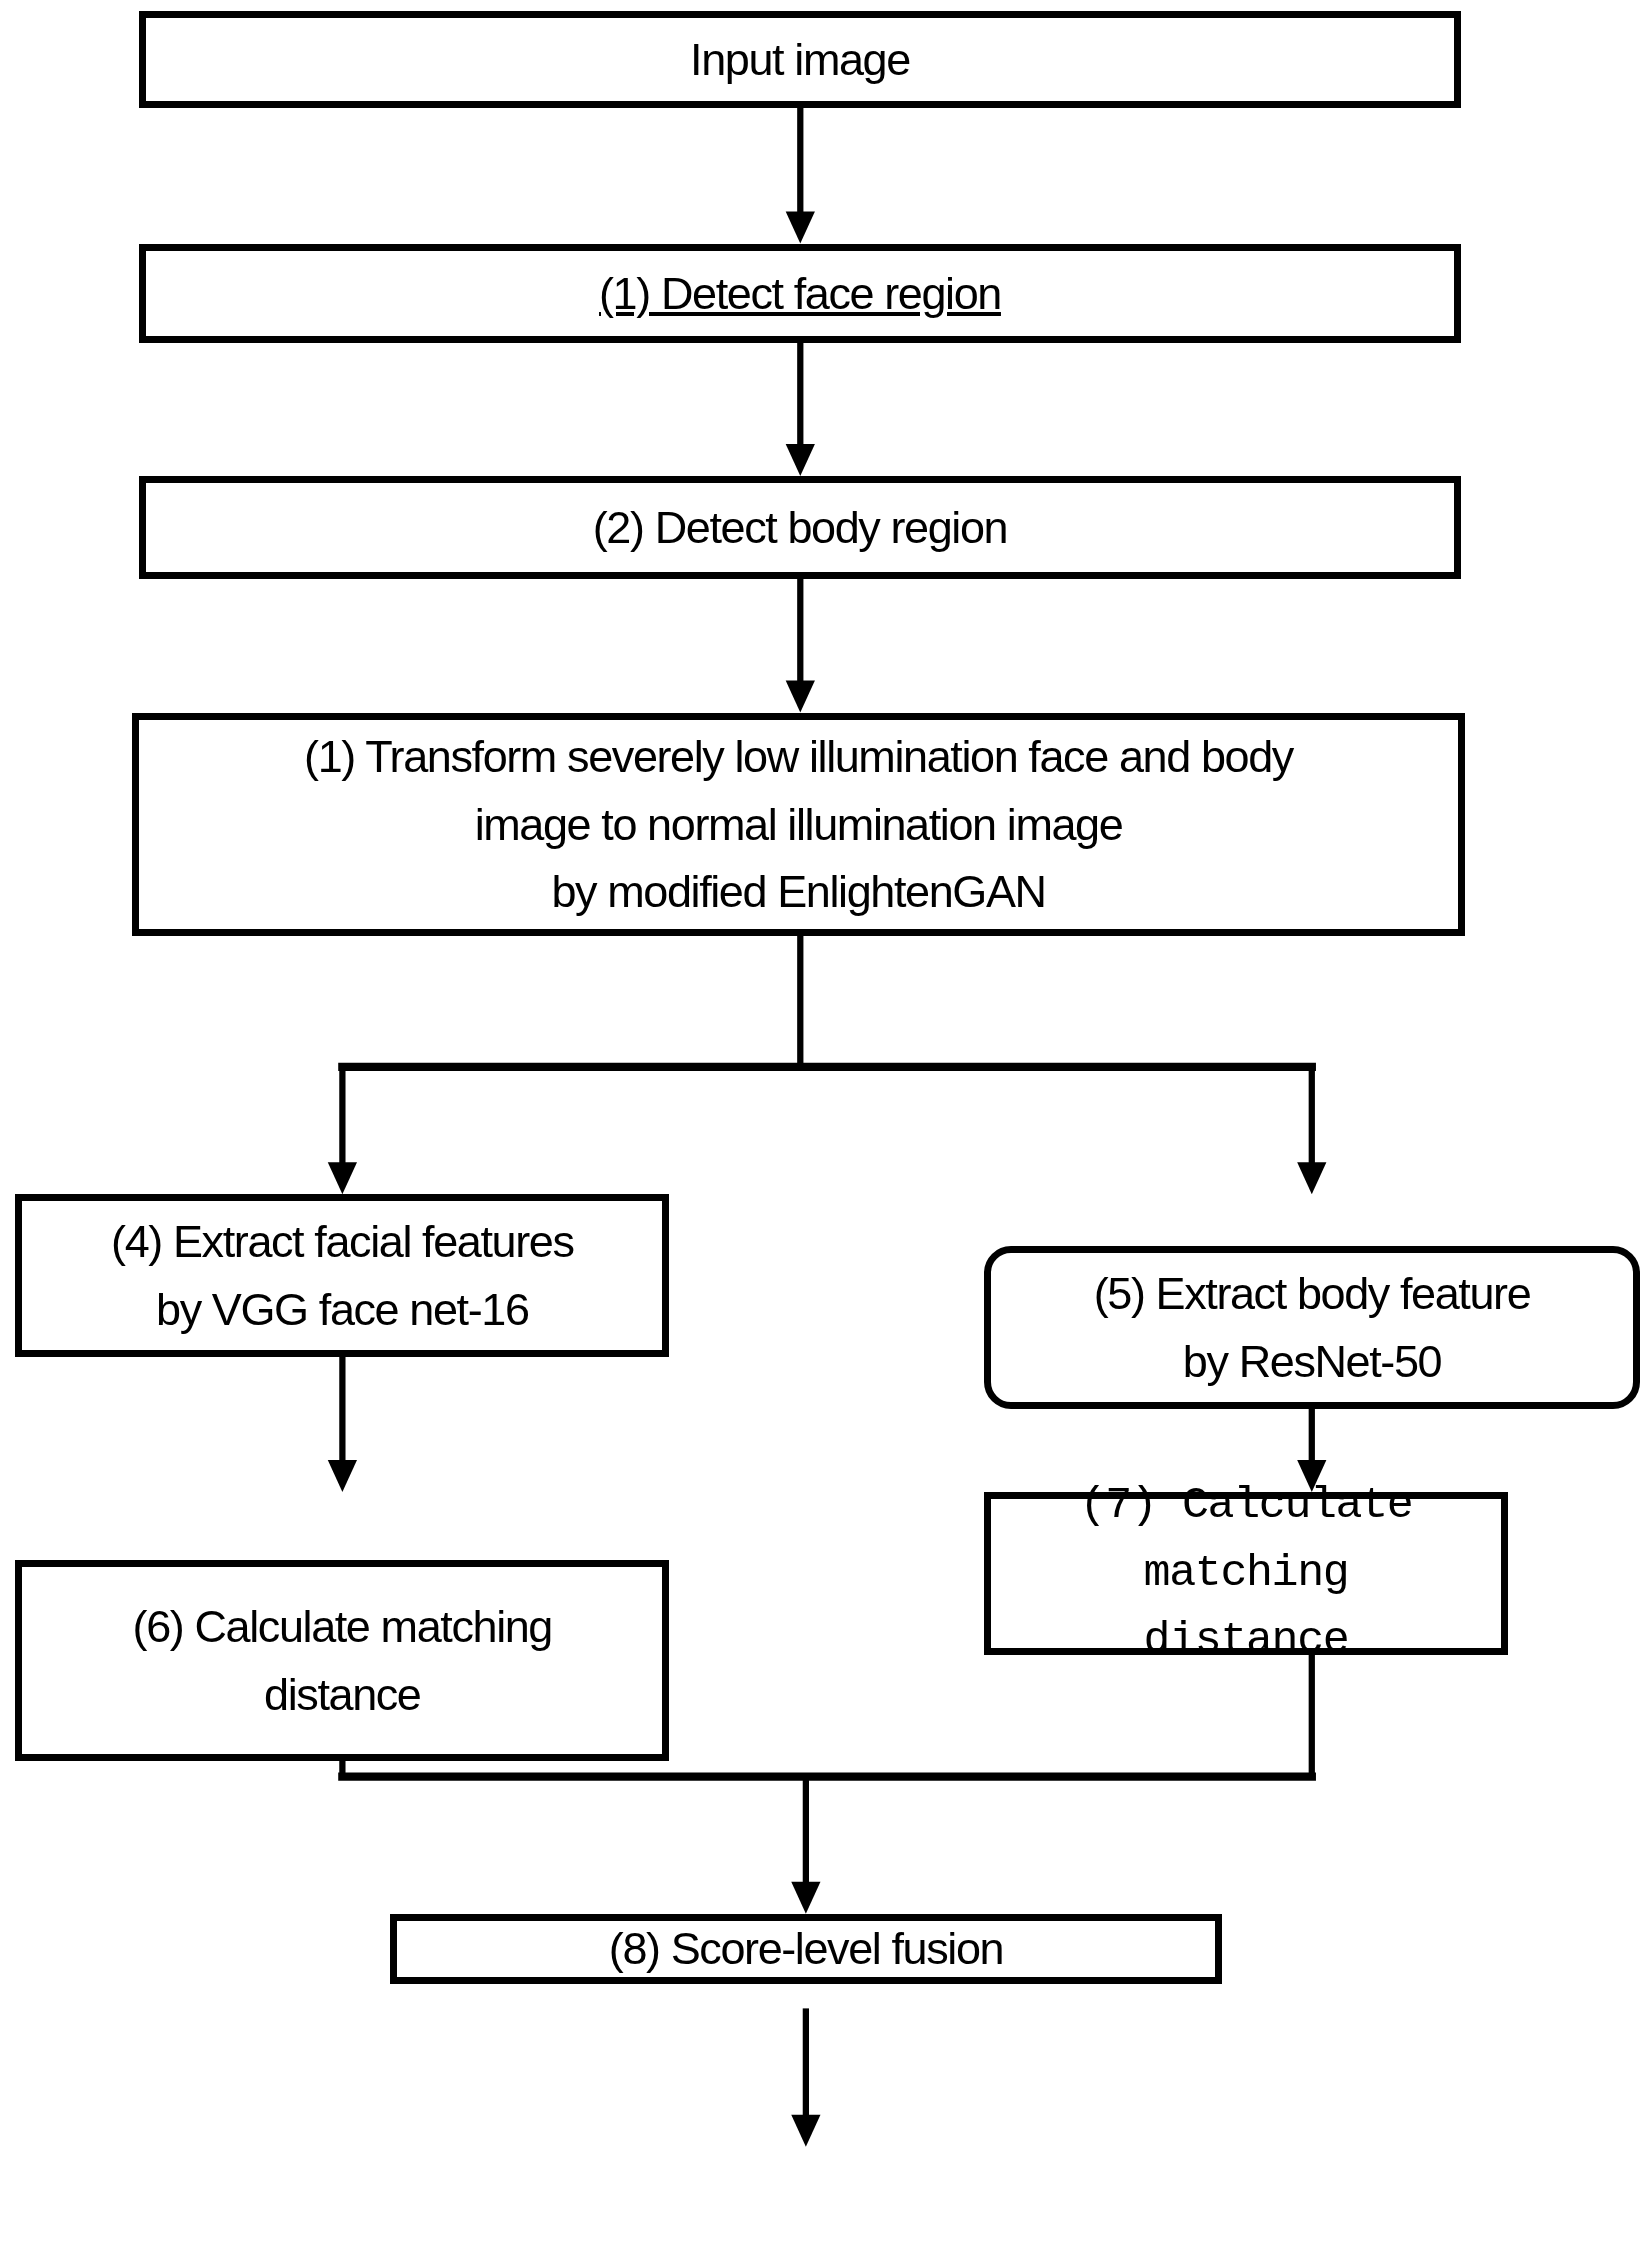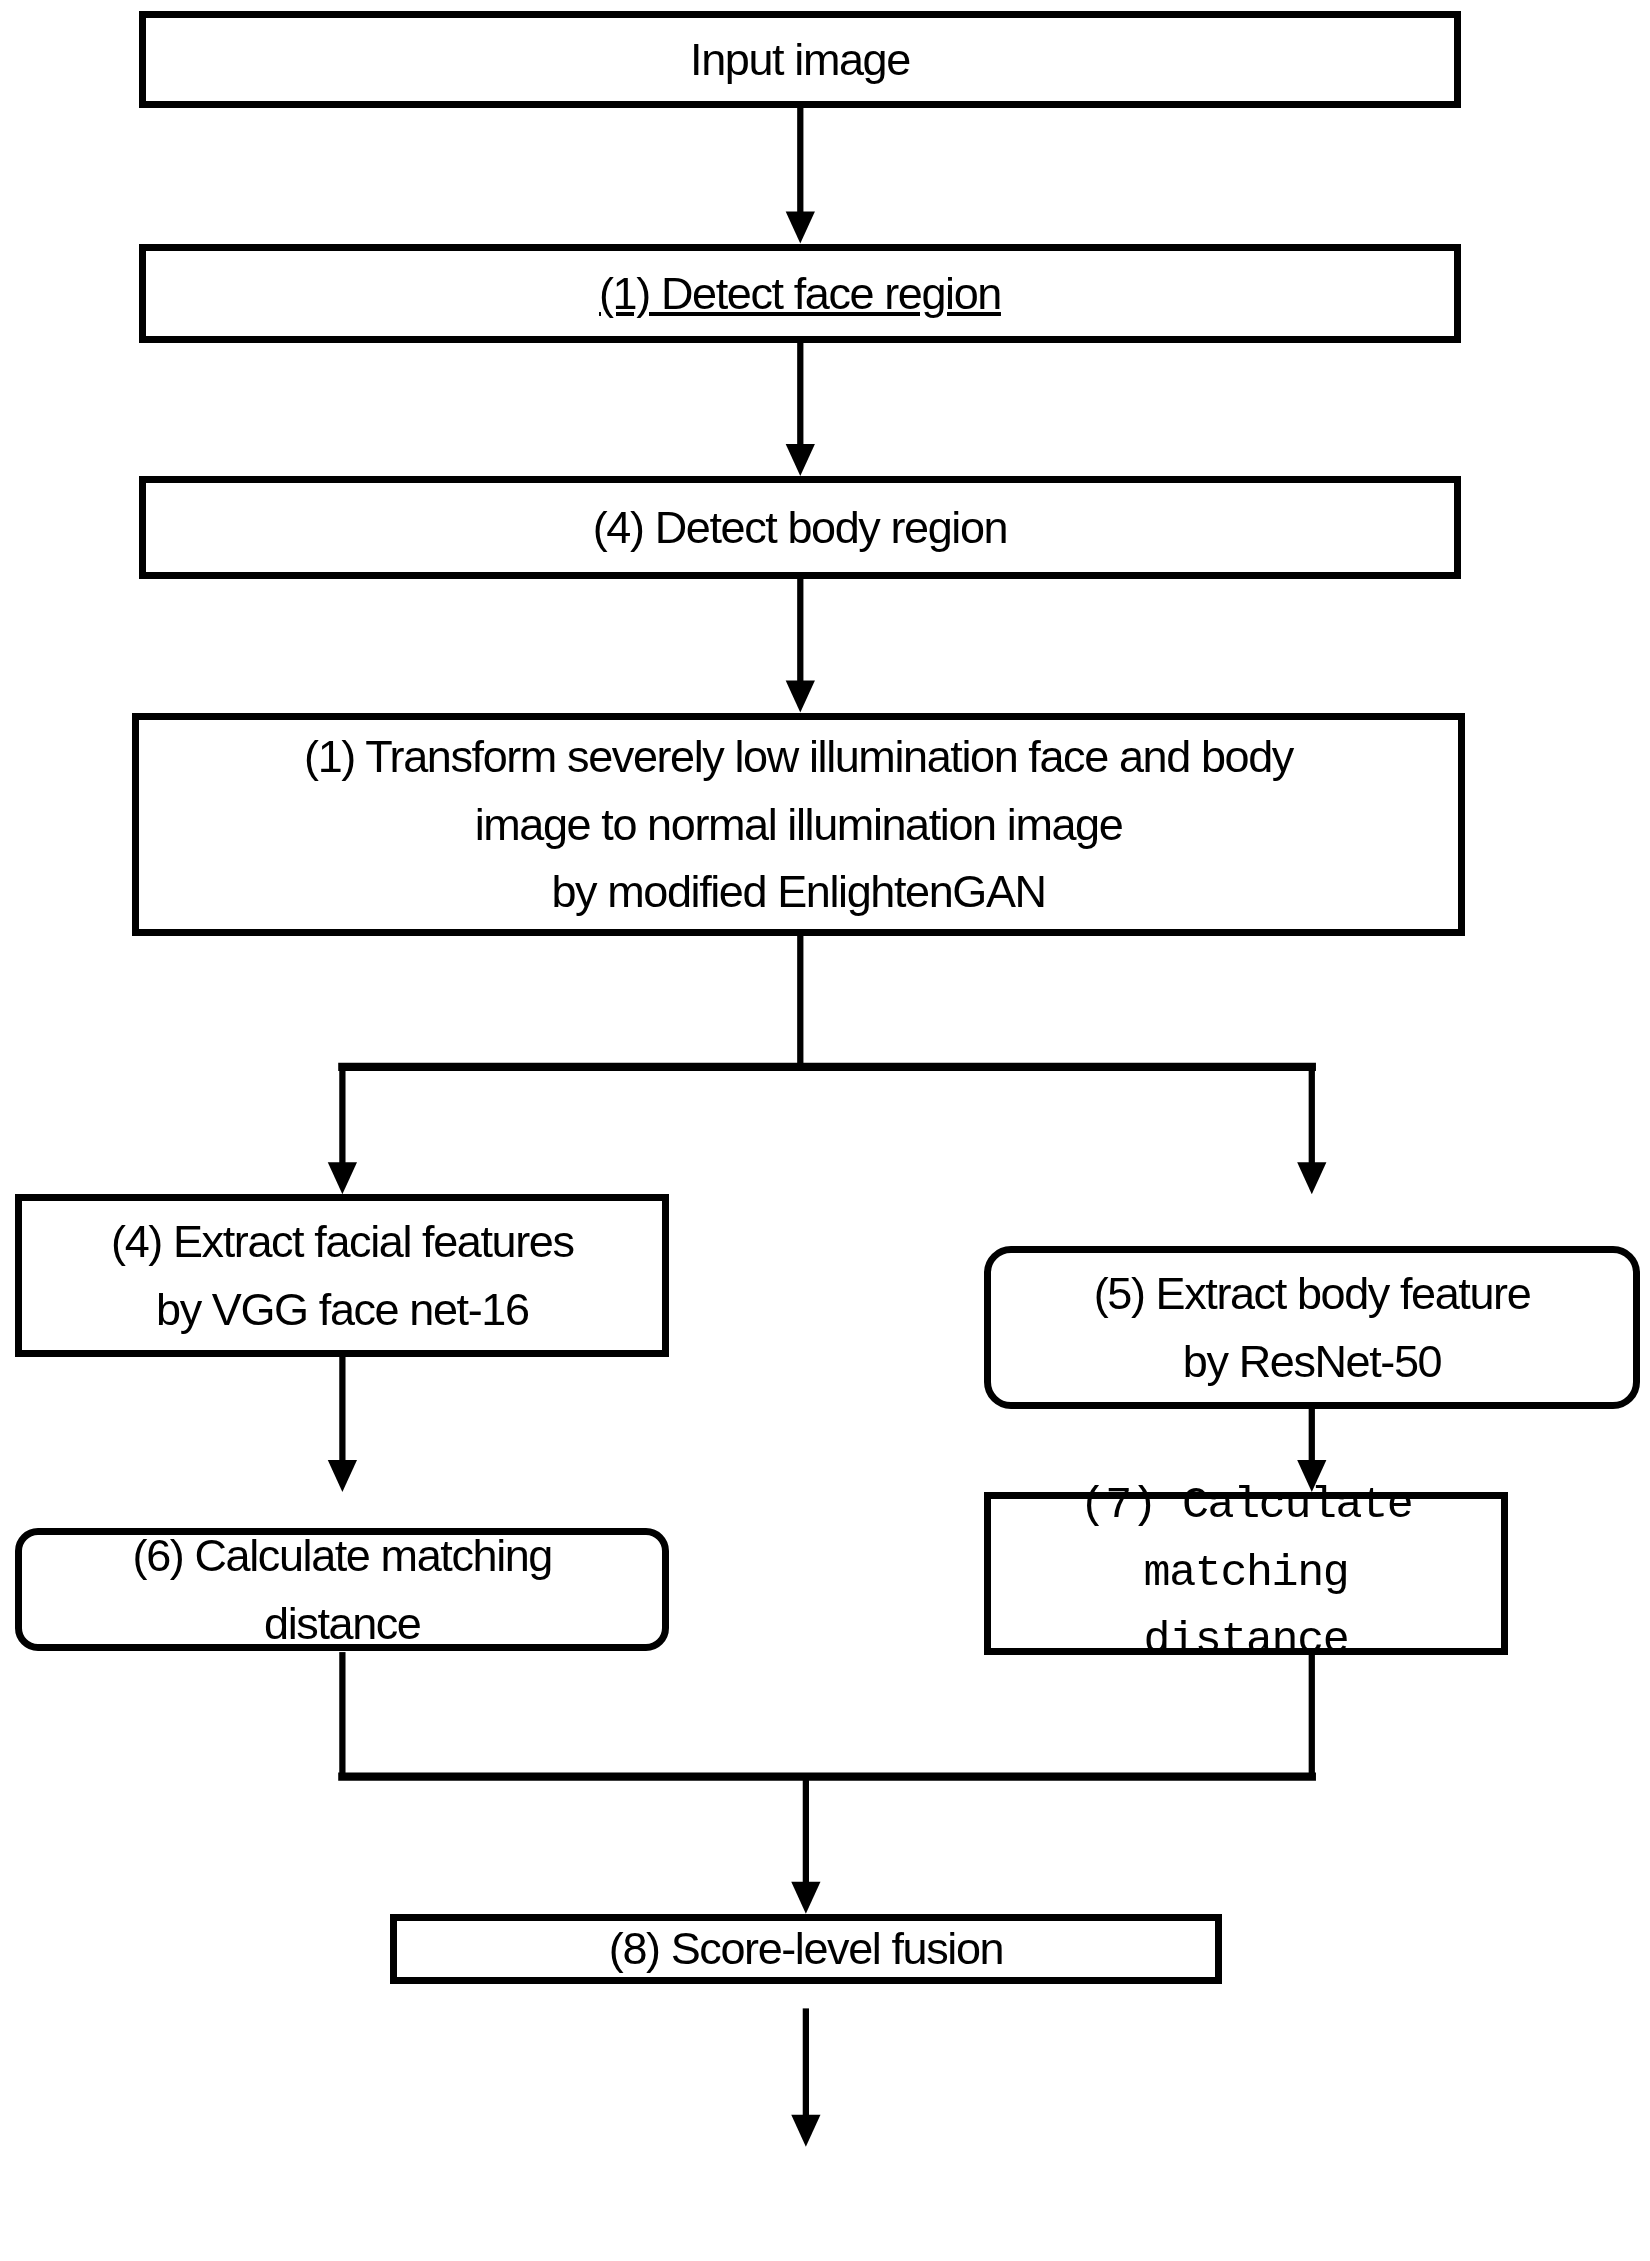"(4) Detect body region" div.node { text: 4 -> 2 }
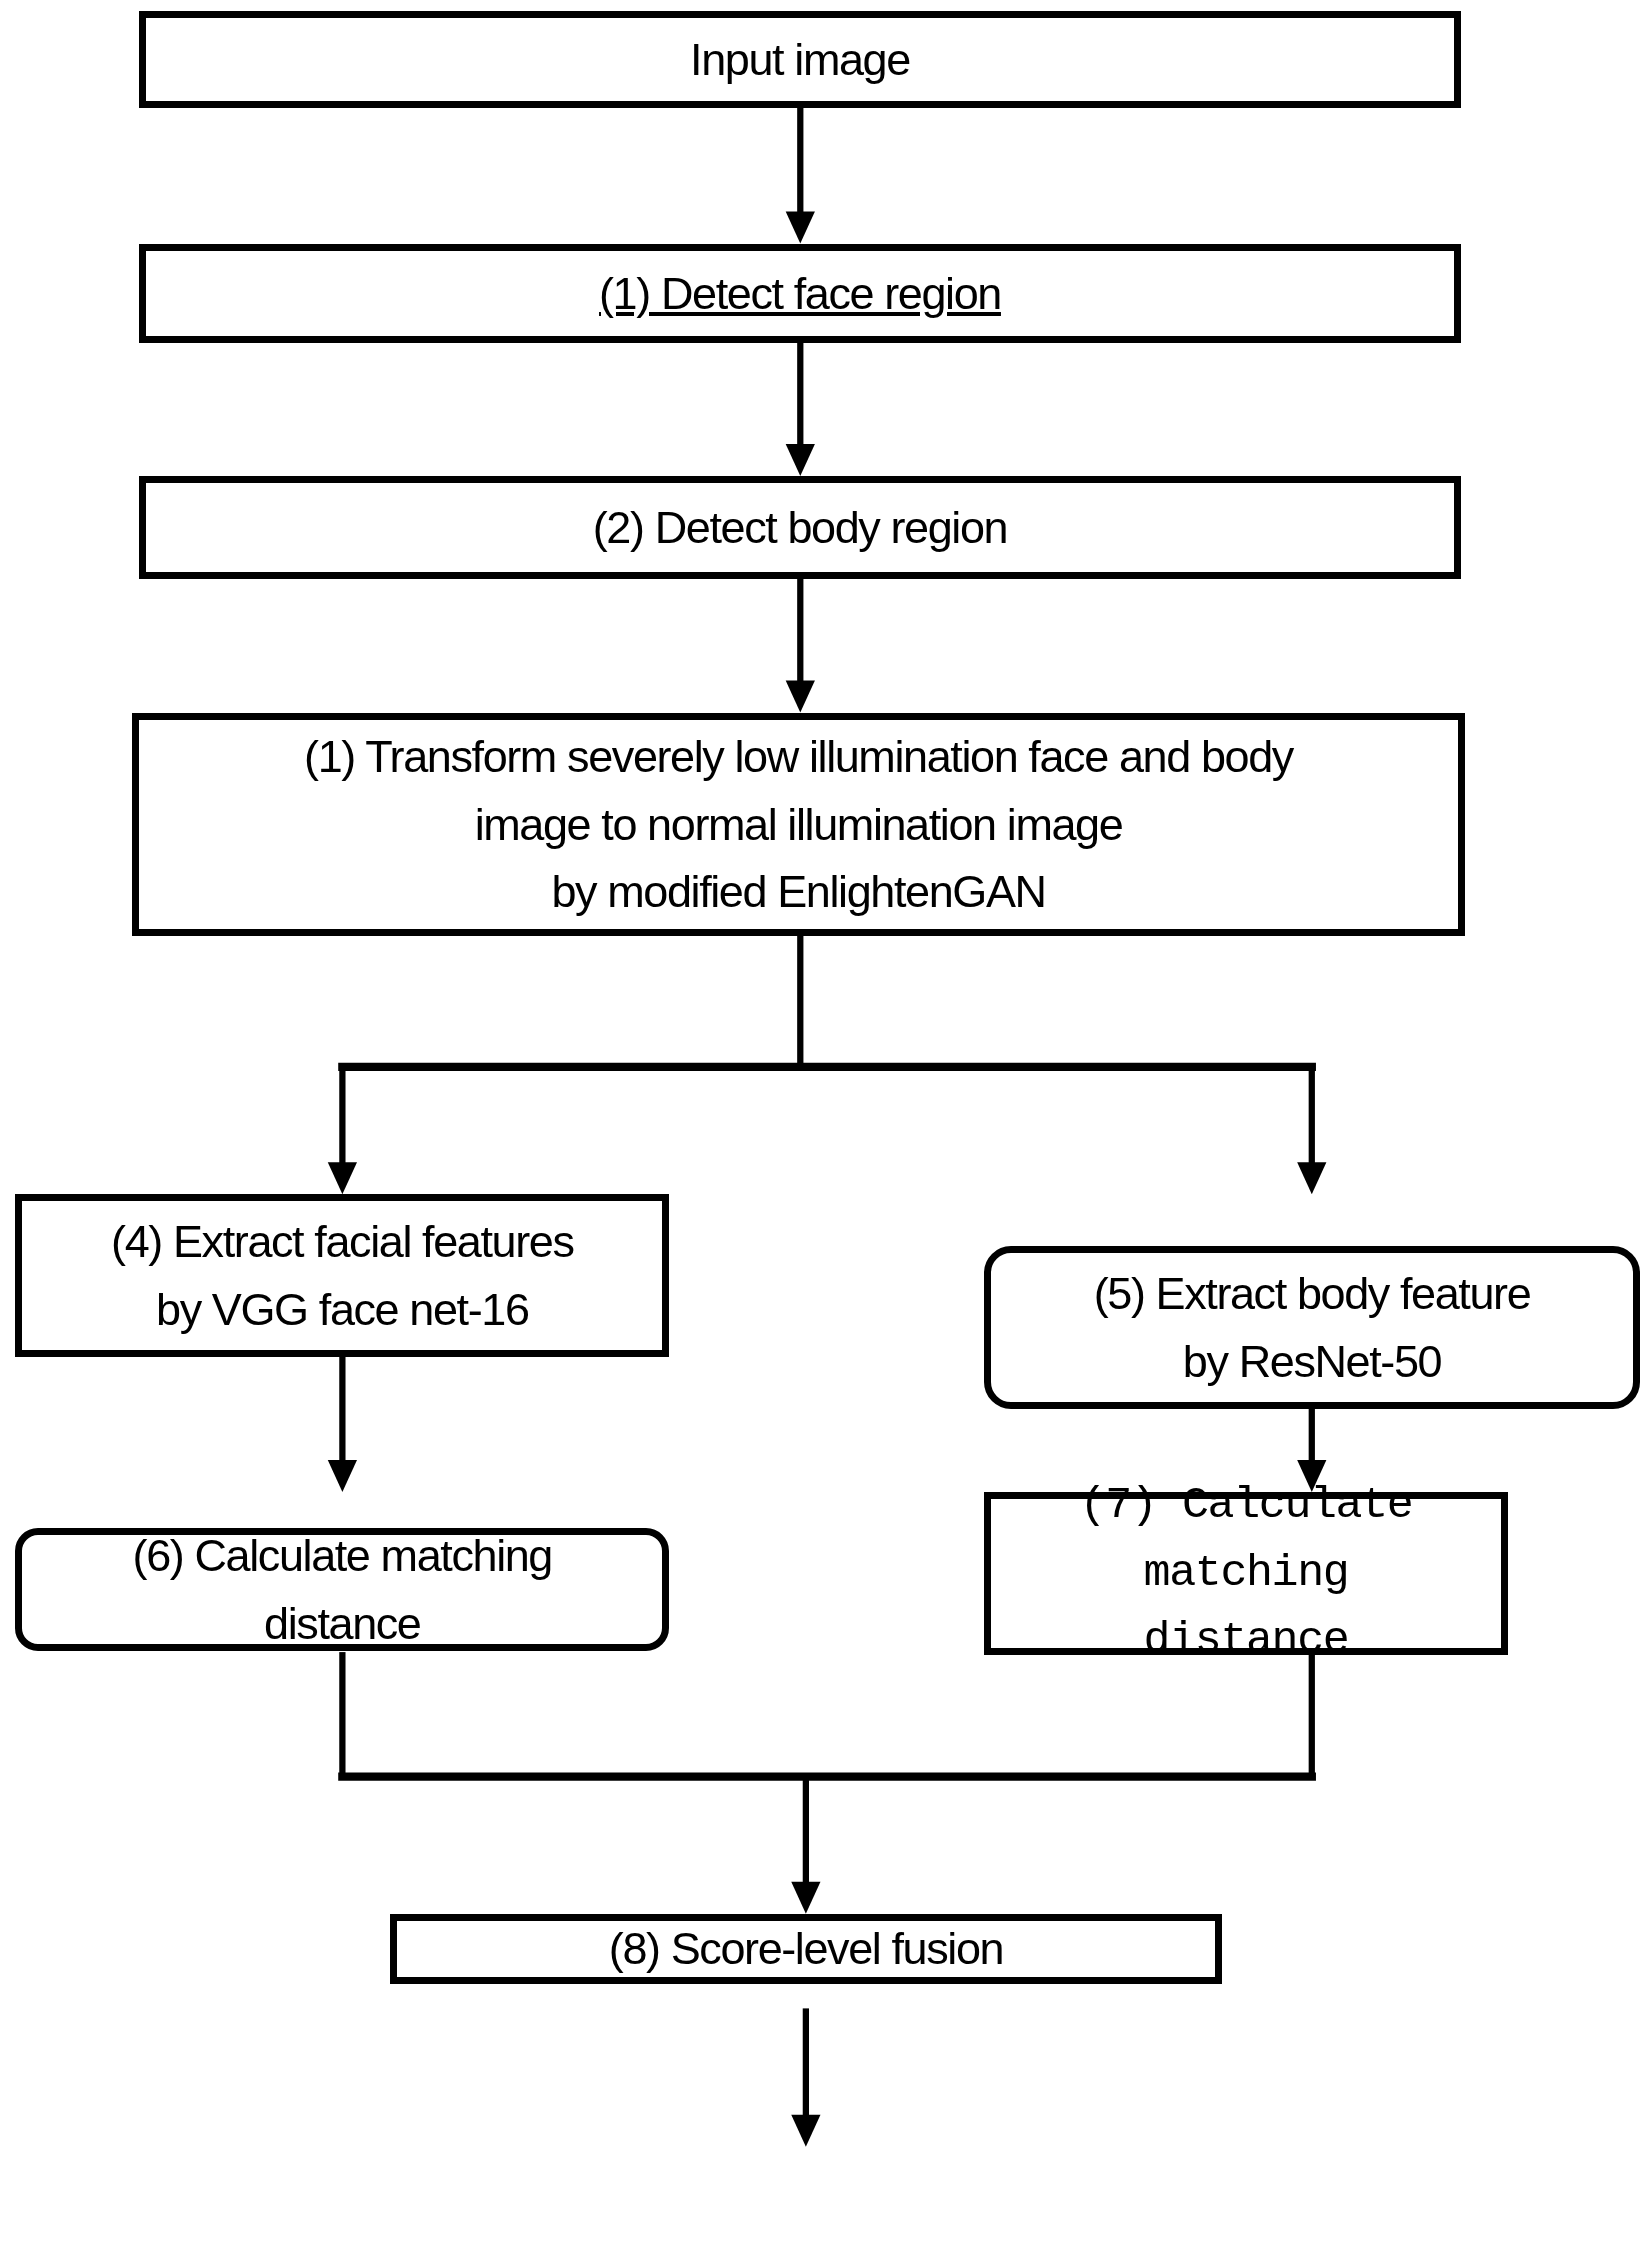"(6) Calculate matching" div.node { border-radius: 23px -> none; height: 123px -> 201px; top: 1528px -> 1560px }
